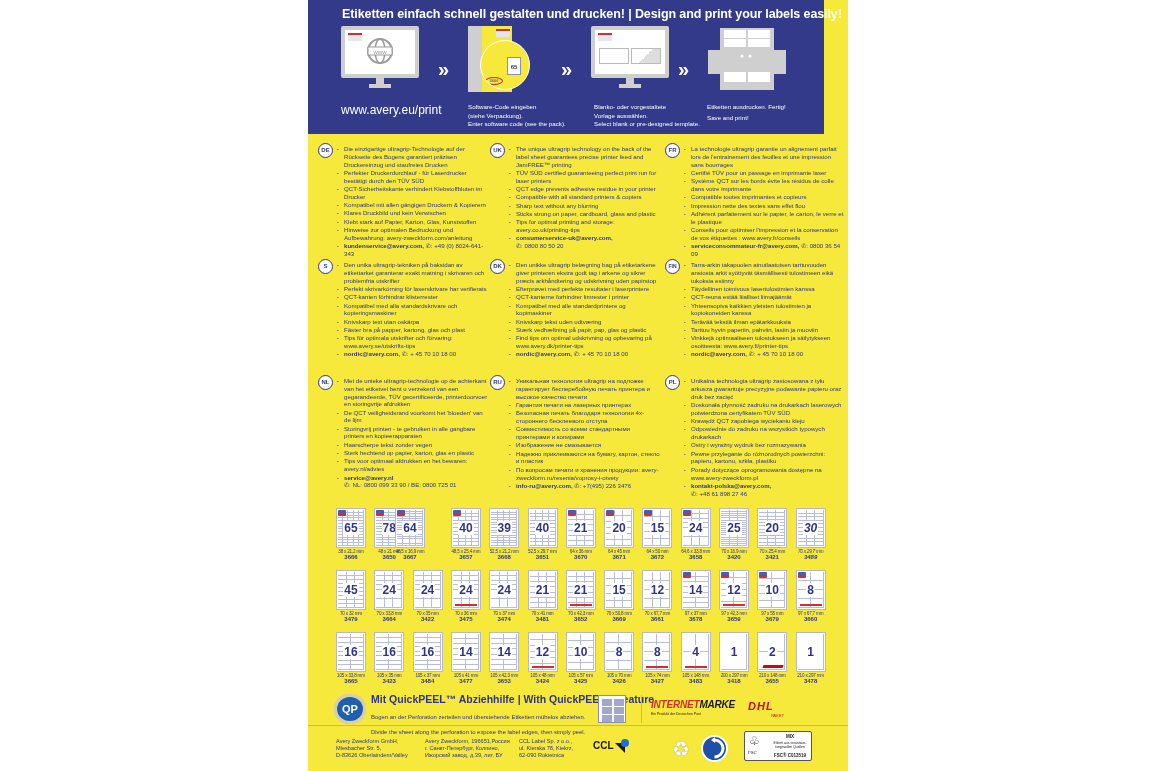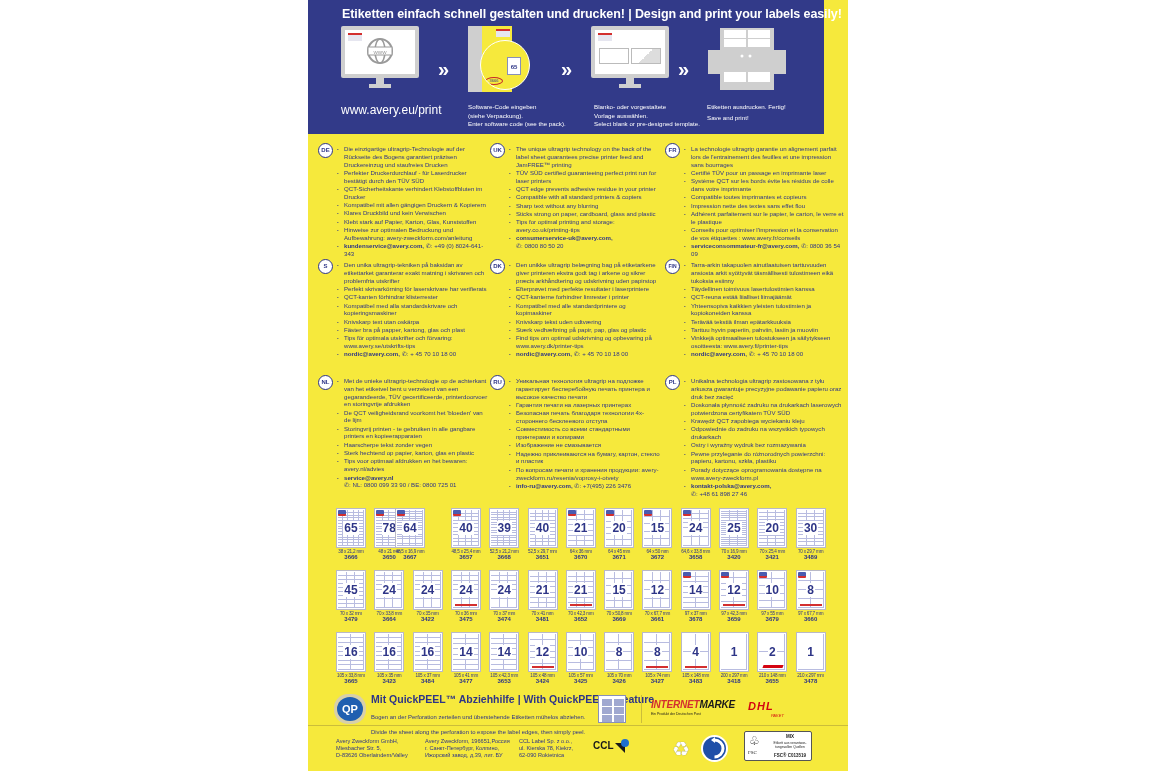"30" div.lbl { font-style: none -> italic }
